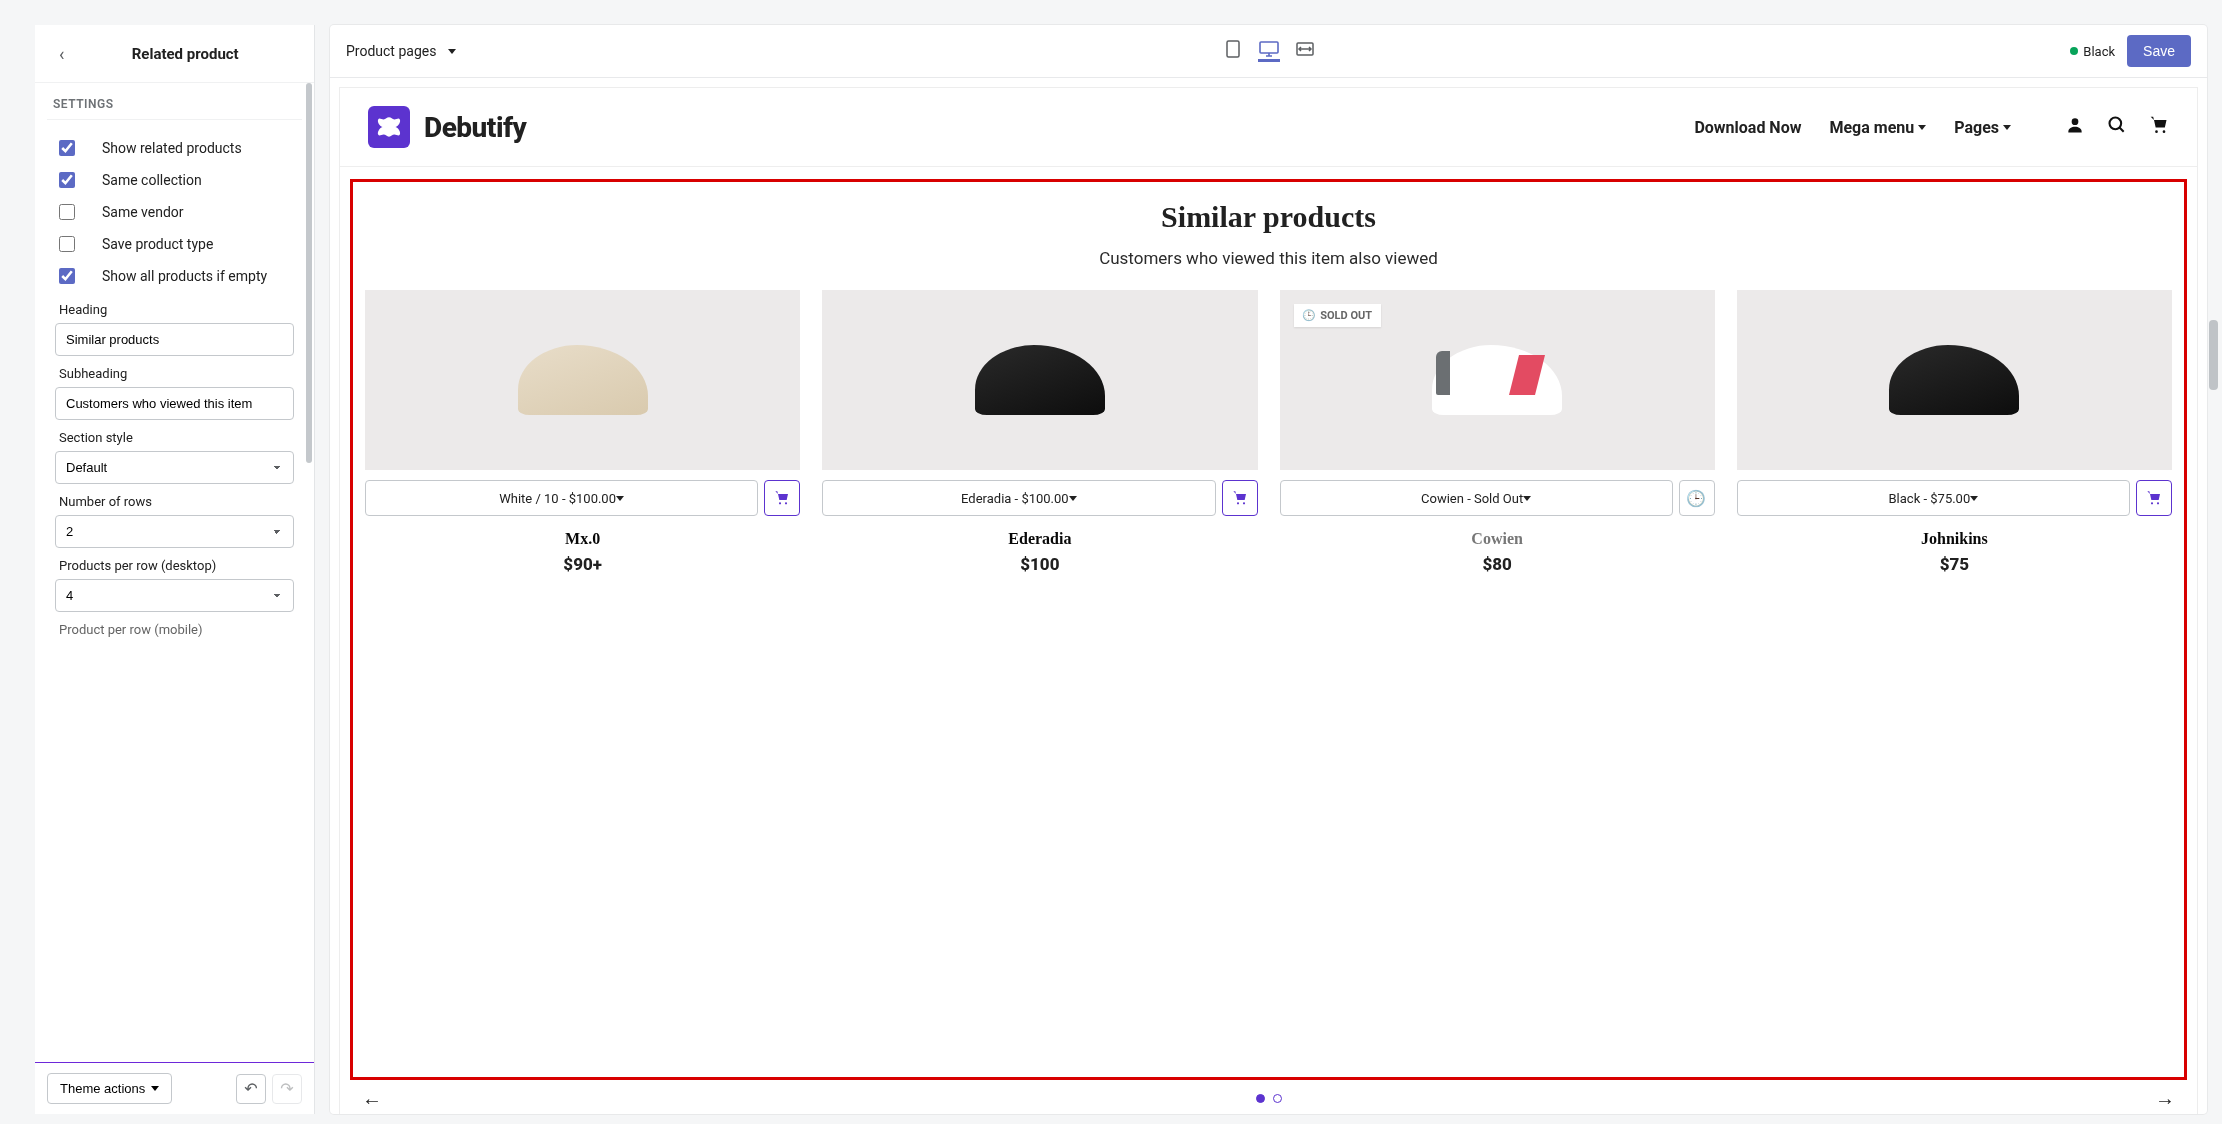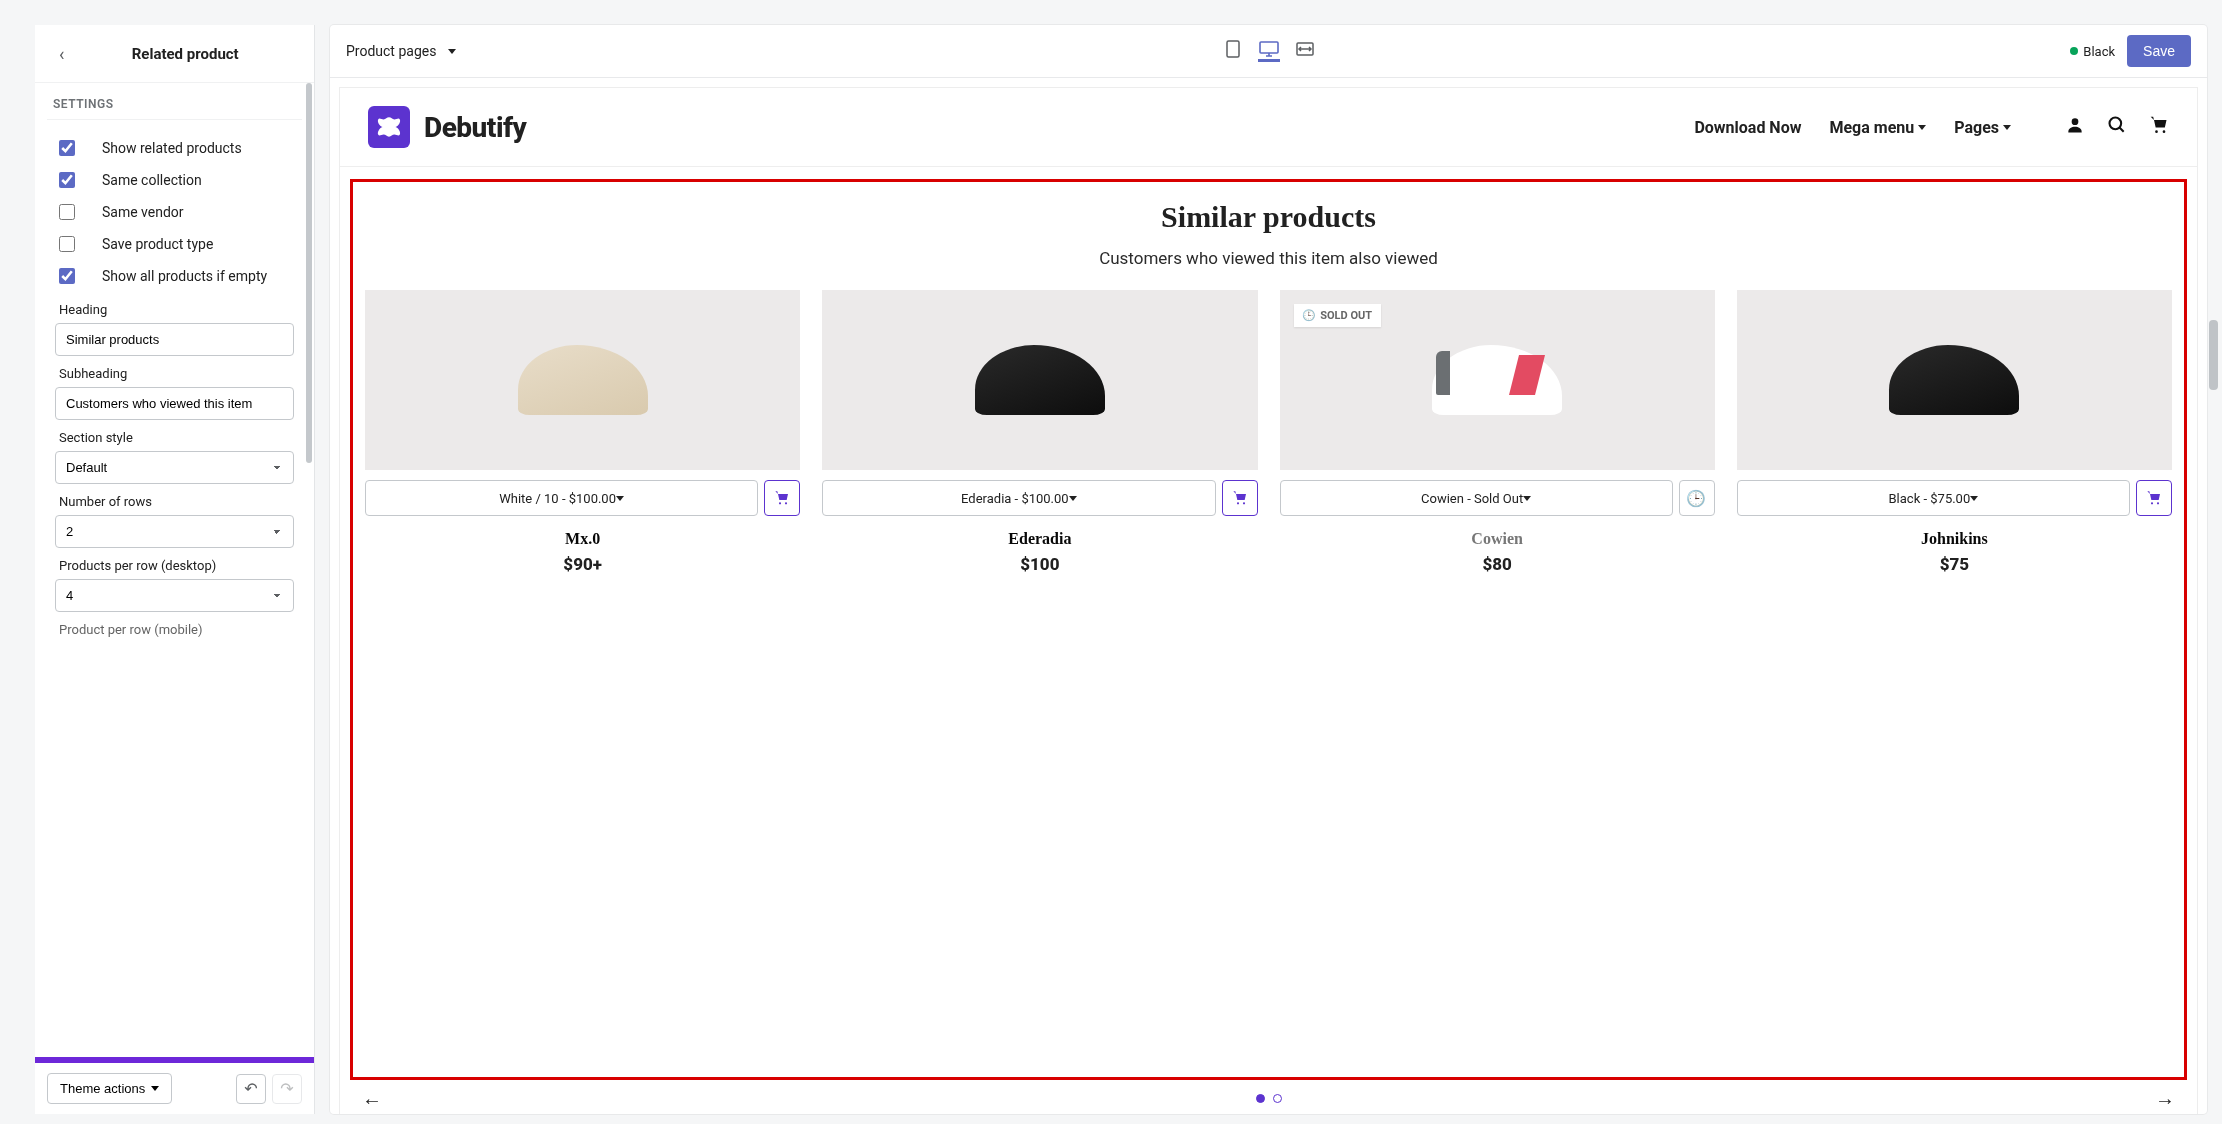"Theme actions" .sidebar-footer { border-top: 6px solid #6d28d9 -> 1px solid #6d28d9 }
